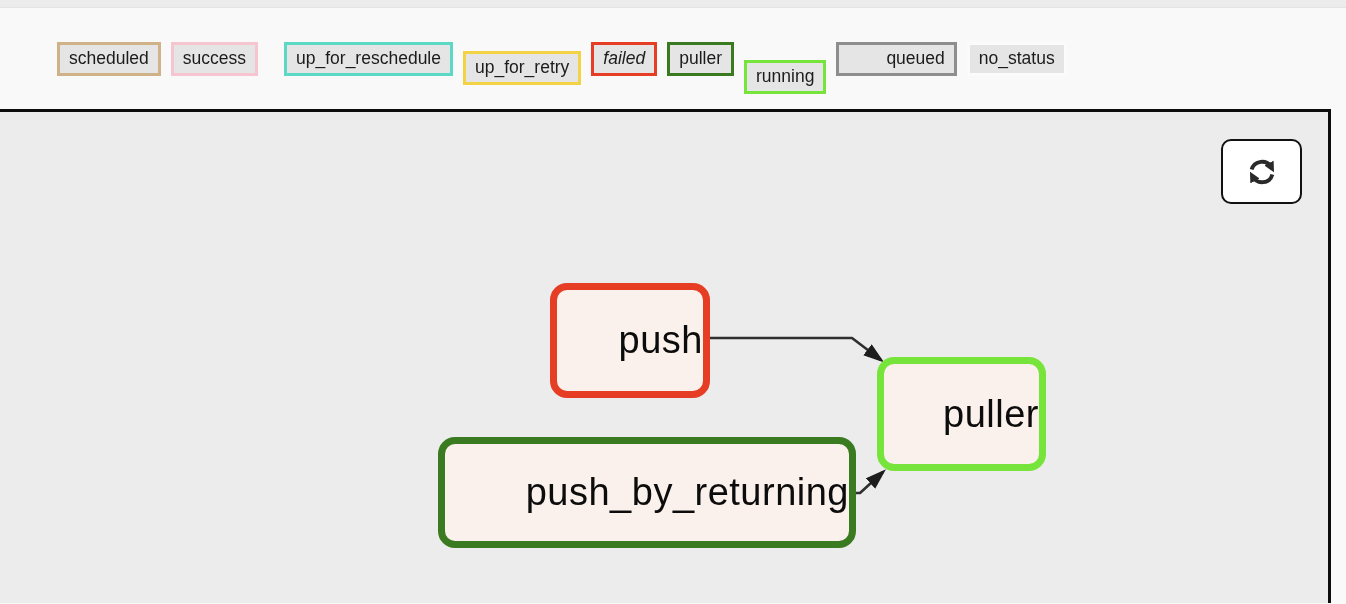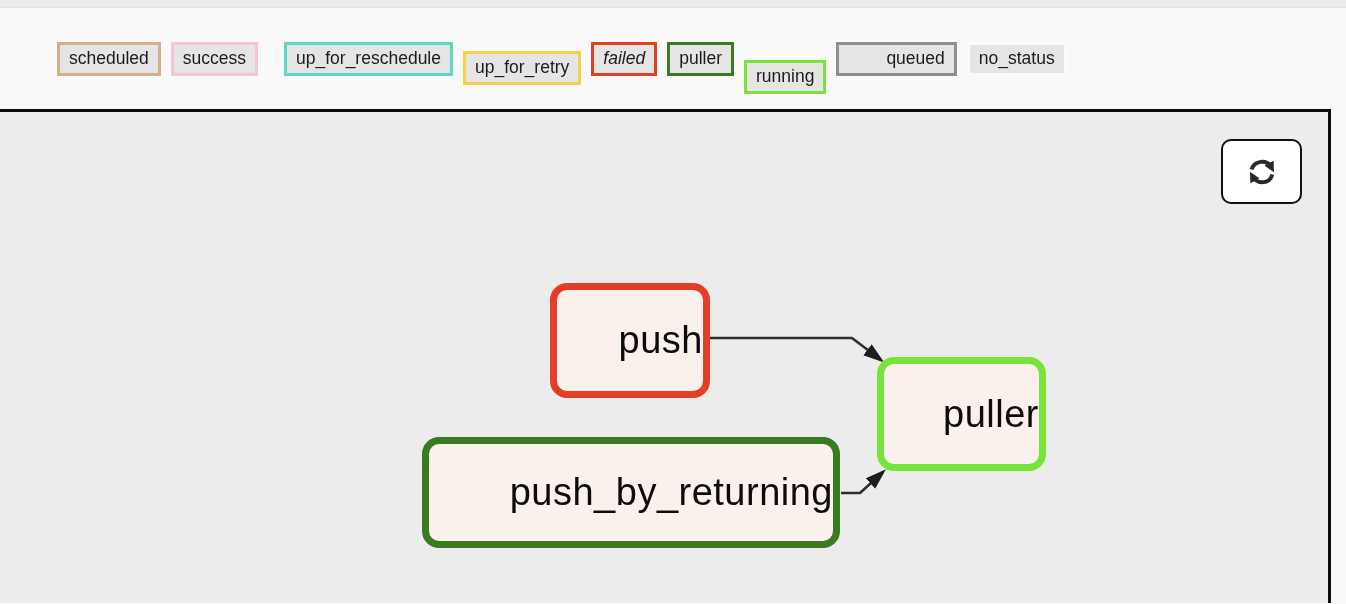"push_by_returning" .node-push-by-returning { left: 422px -> 438px }
